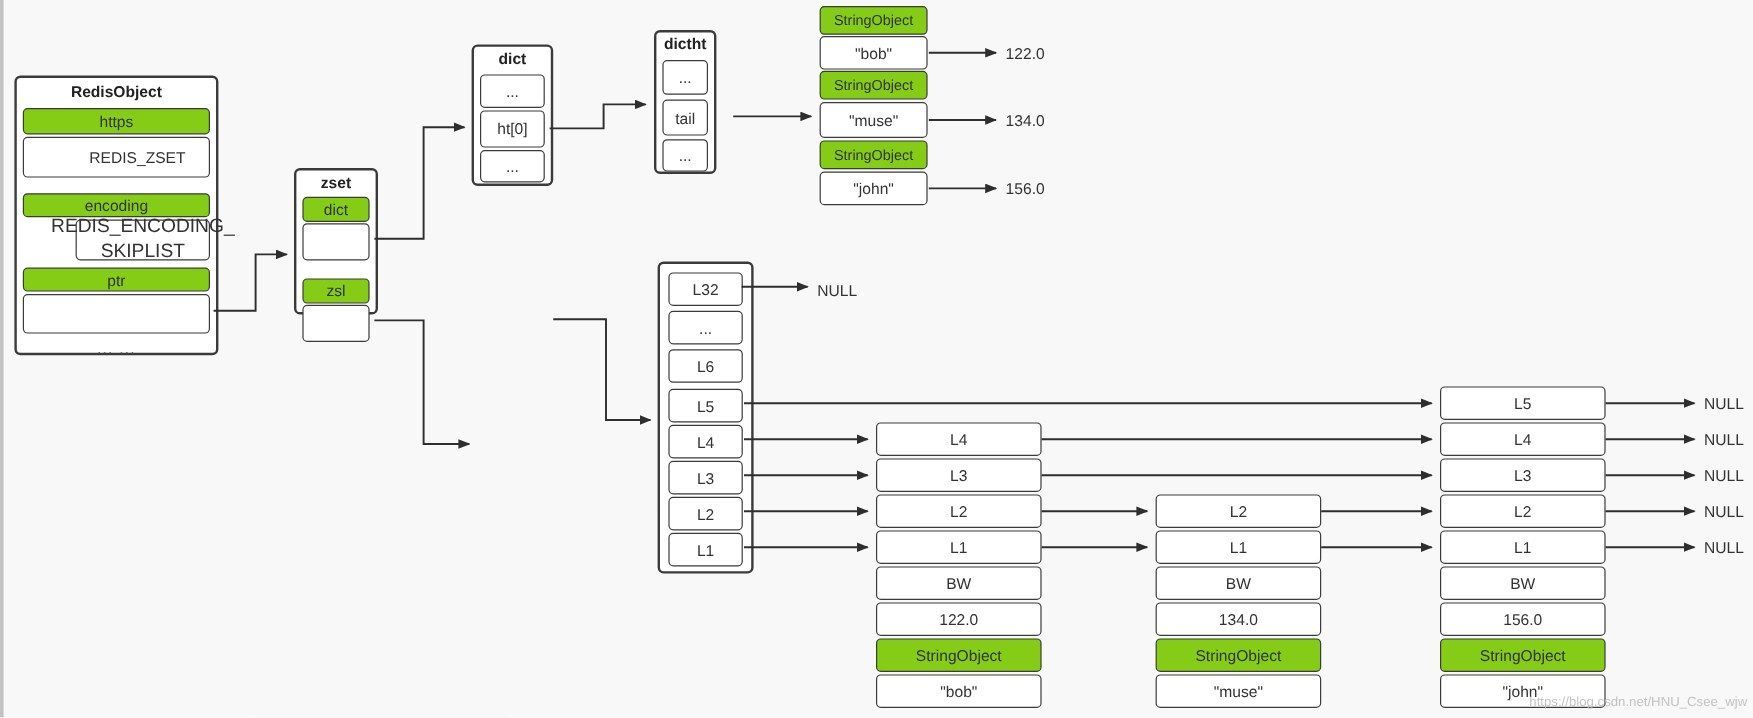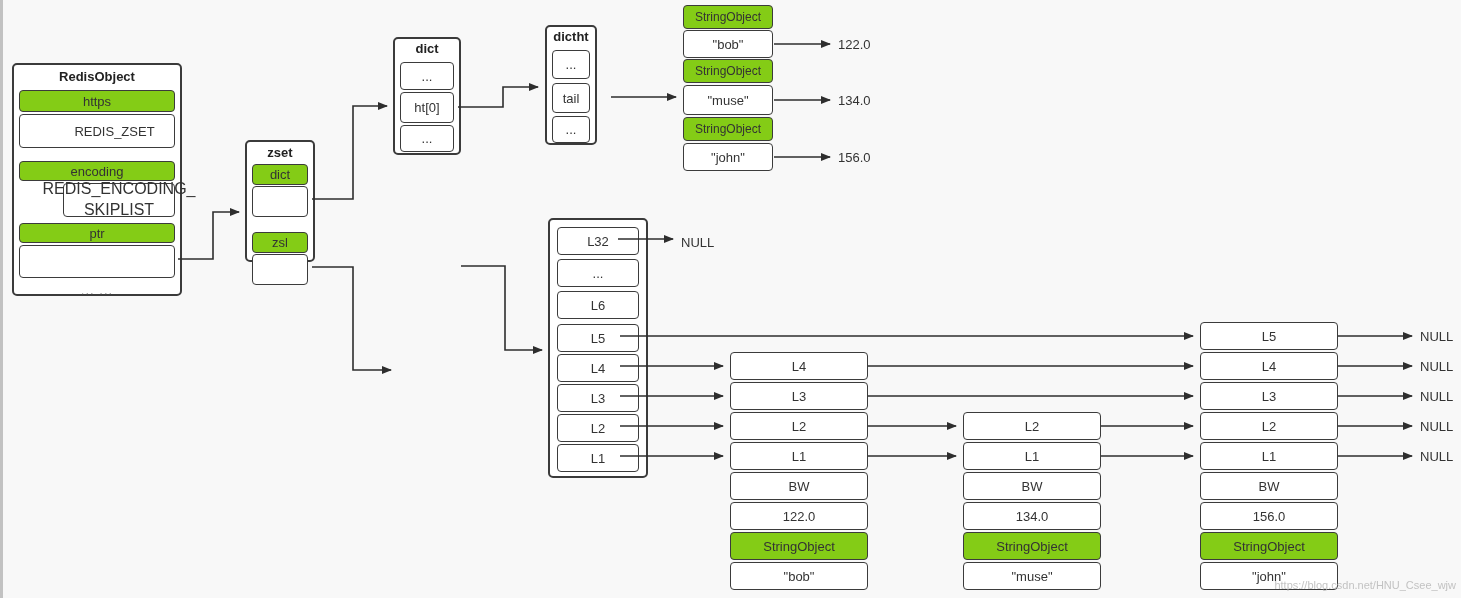"L32" div.box { width: 100px -> 80px }
